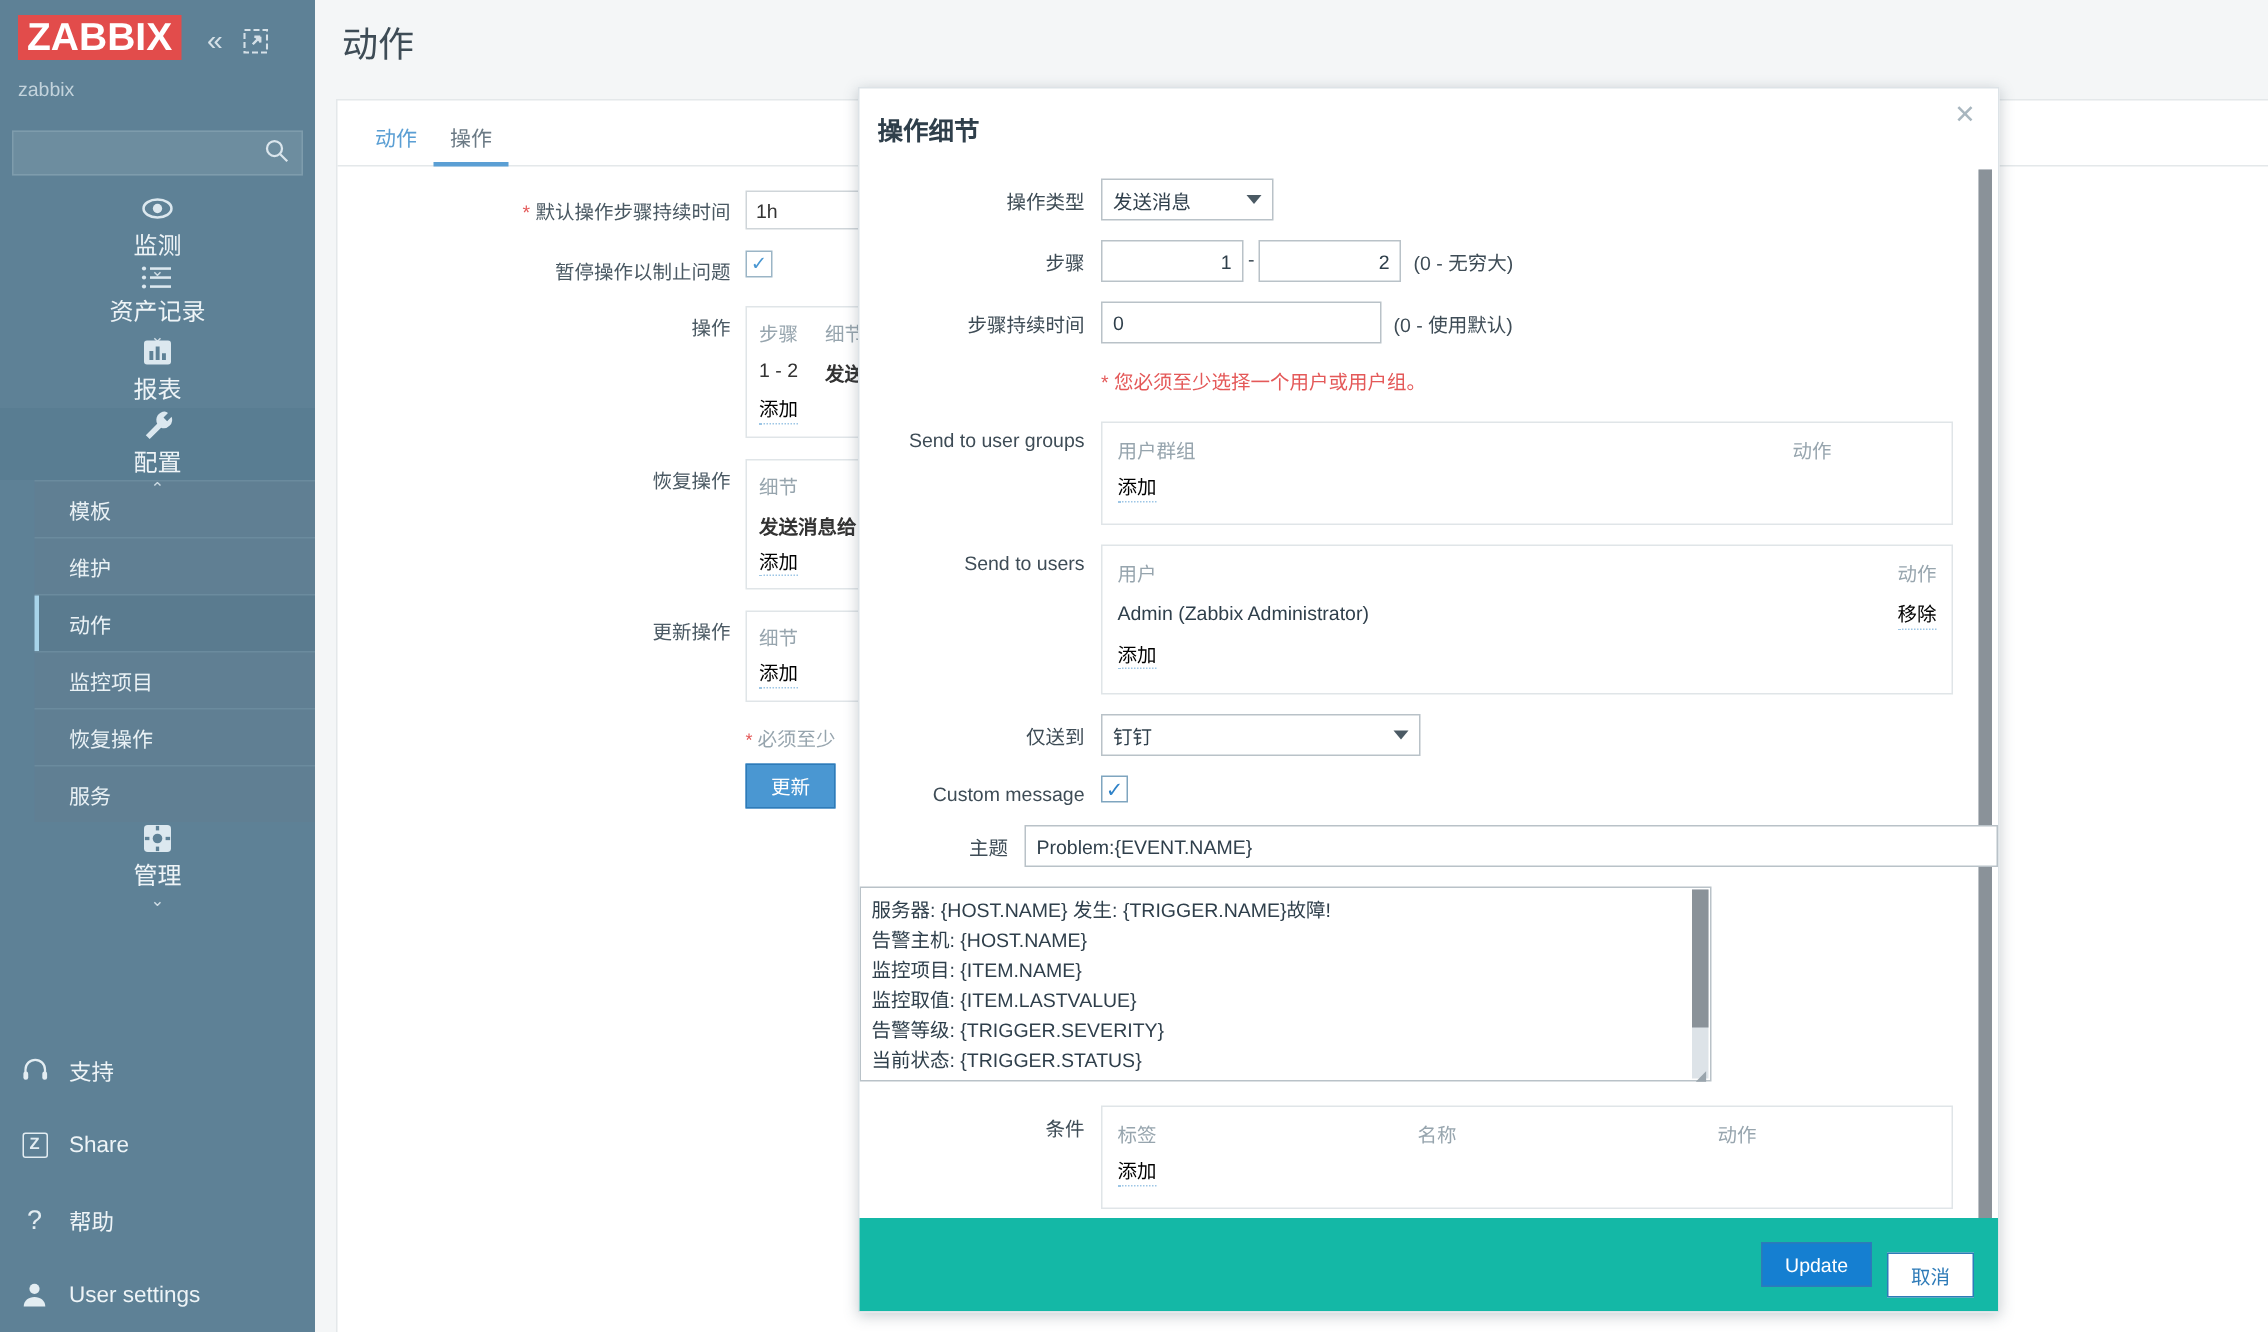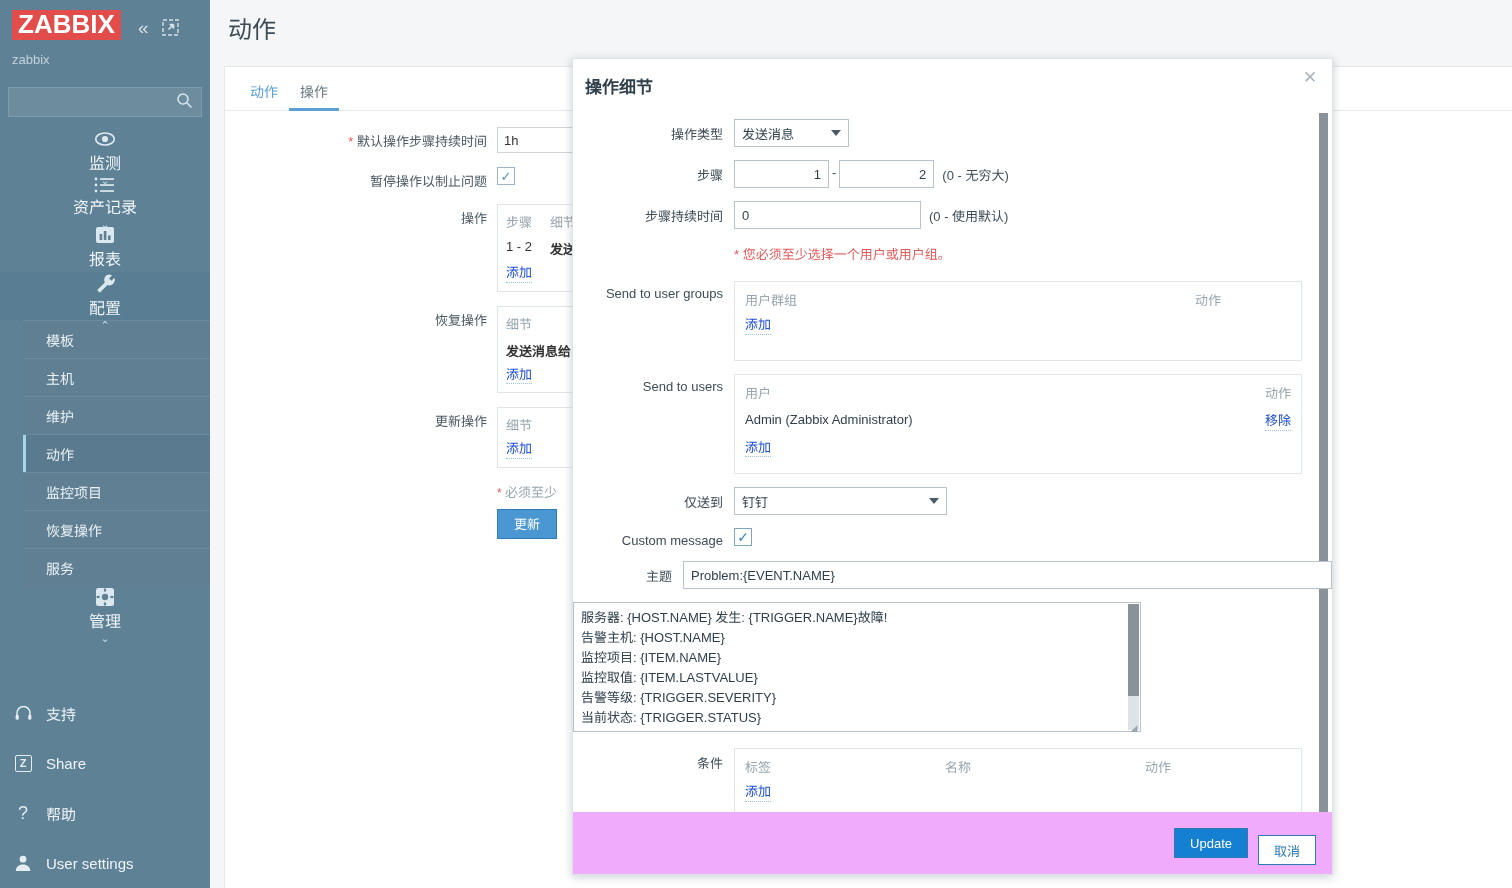"添加" .lnk { color: #1d4ed8 -> #000000 }
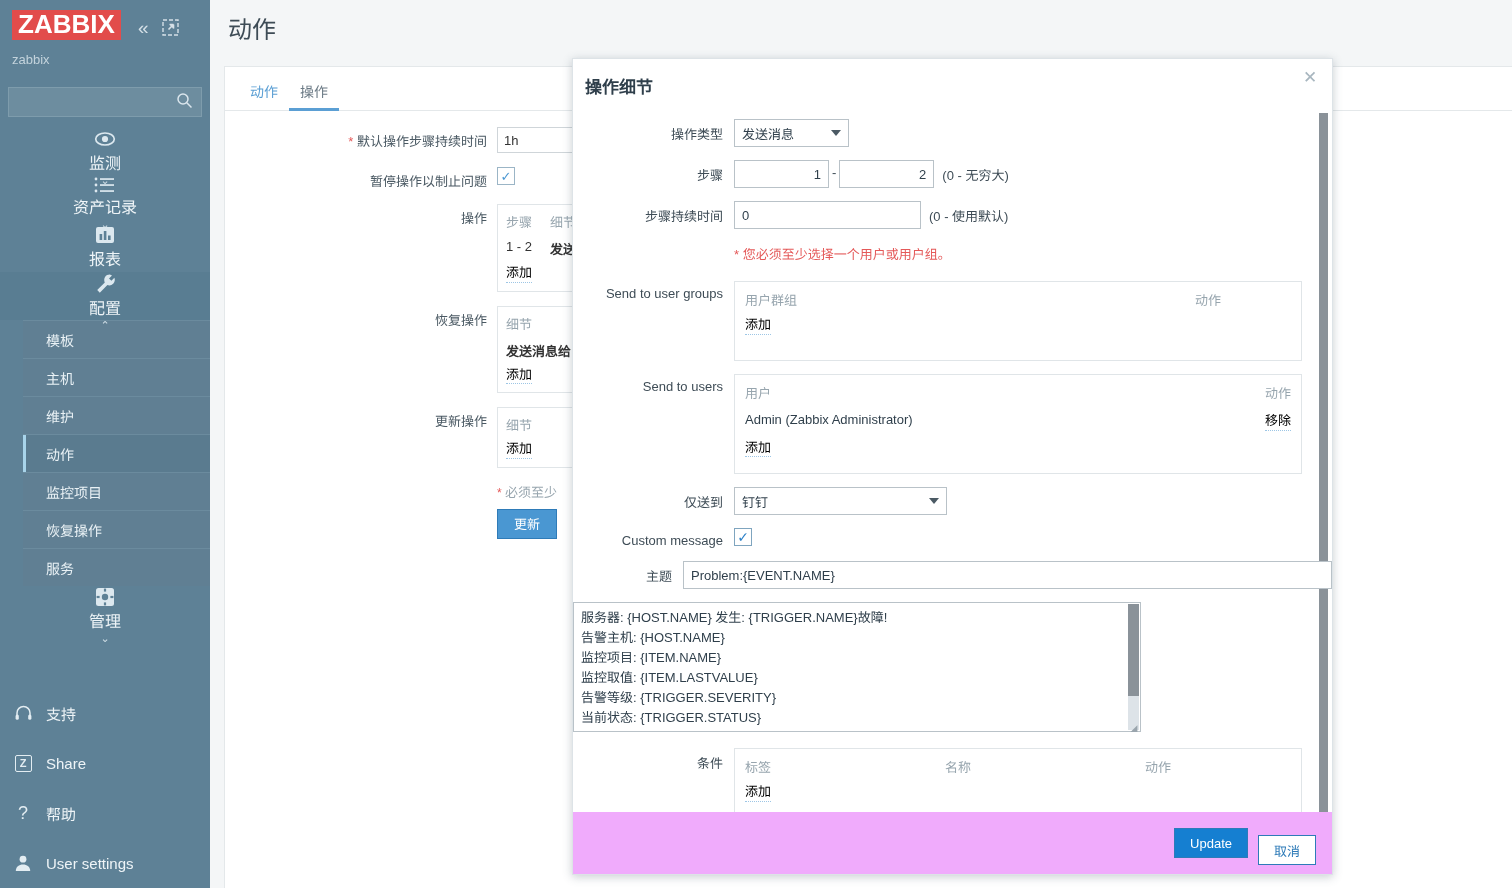"用户群组" div.m-tablebox { height: 80px -> 69px }
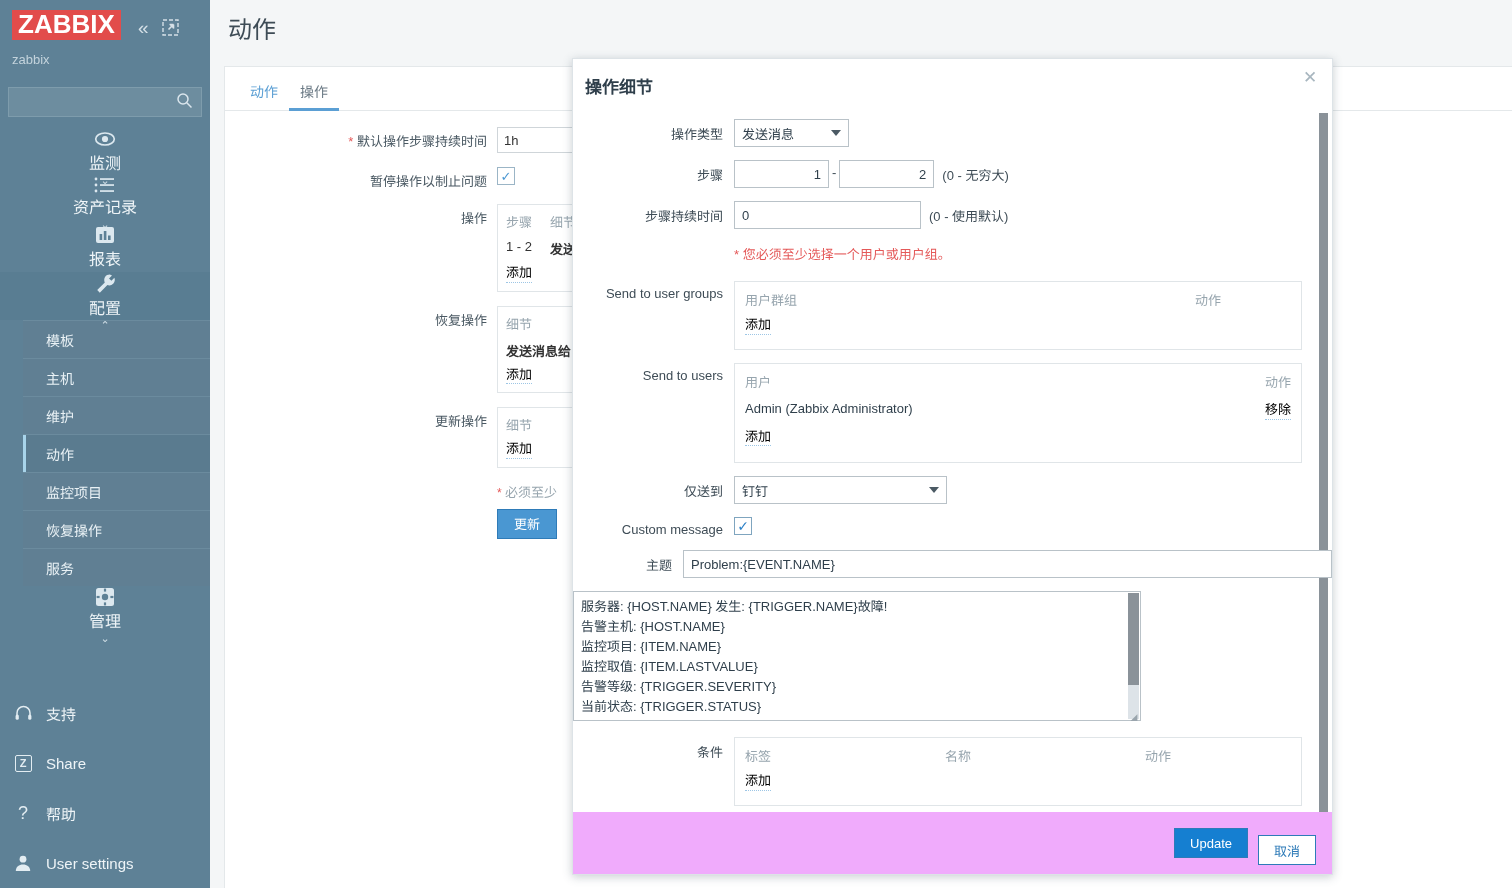"主机" div.sb-subitem { html: <div> <span>主机</span> </div> -> none }
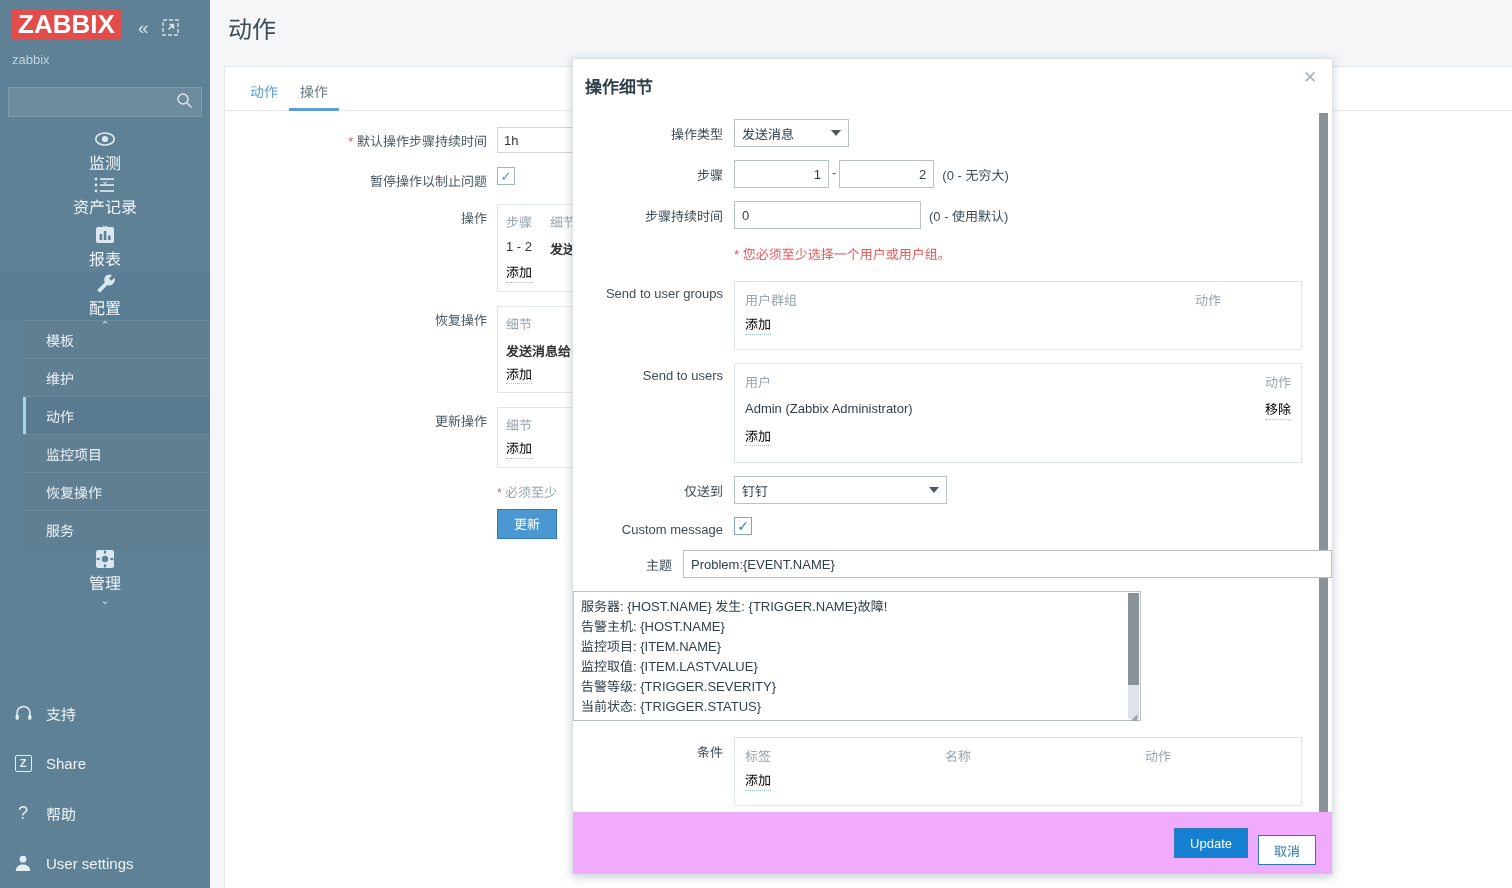"Update" .modal-footer { background: #f0abfc -> #14b8a6 }
